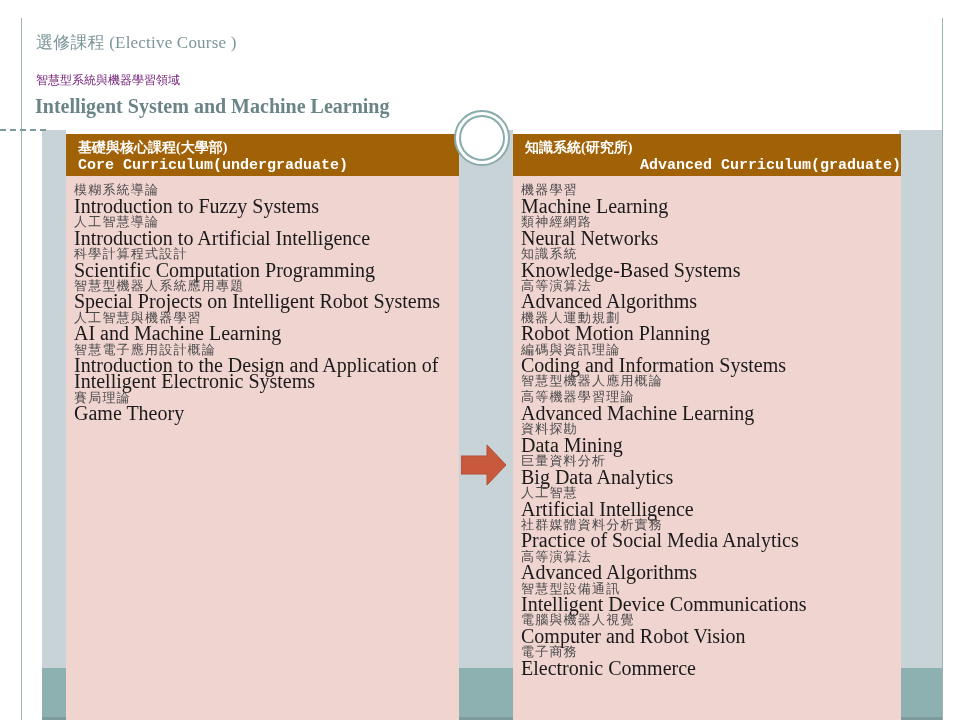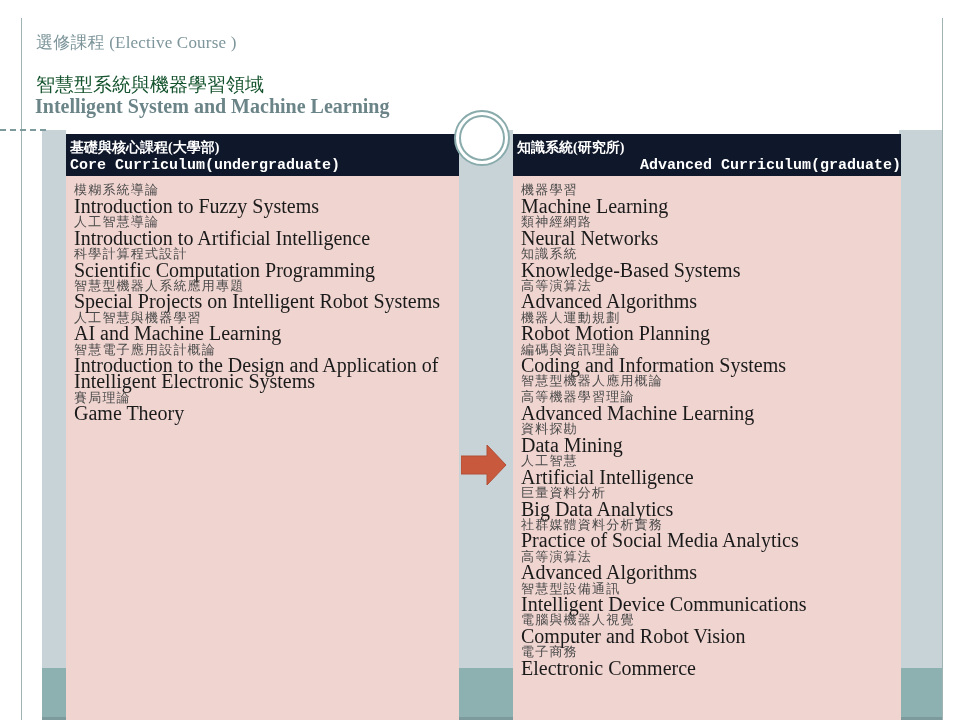"智慧型系統與機器學習領域" .field-zh { color: #14532d -> #701a75; font-size: 19px -> 12px }
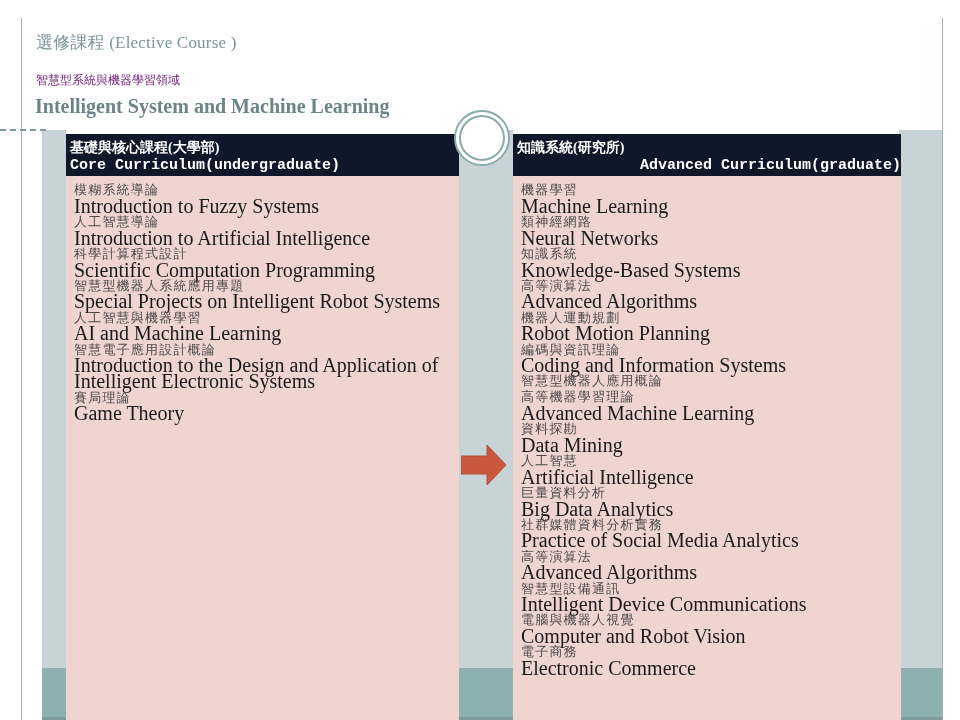"基礎與核心課程(大學部)" .col-head { background: #0f172a -> #a16207; padding: 6px 0 7px 4px -> 6px 0 7px 12px }
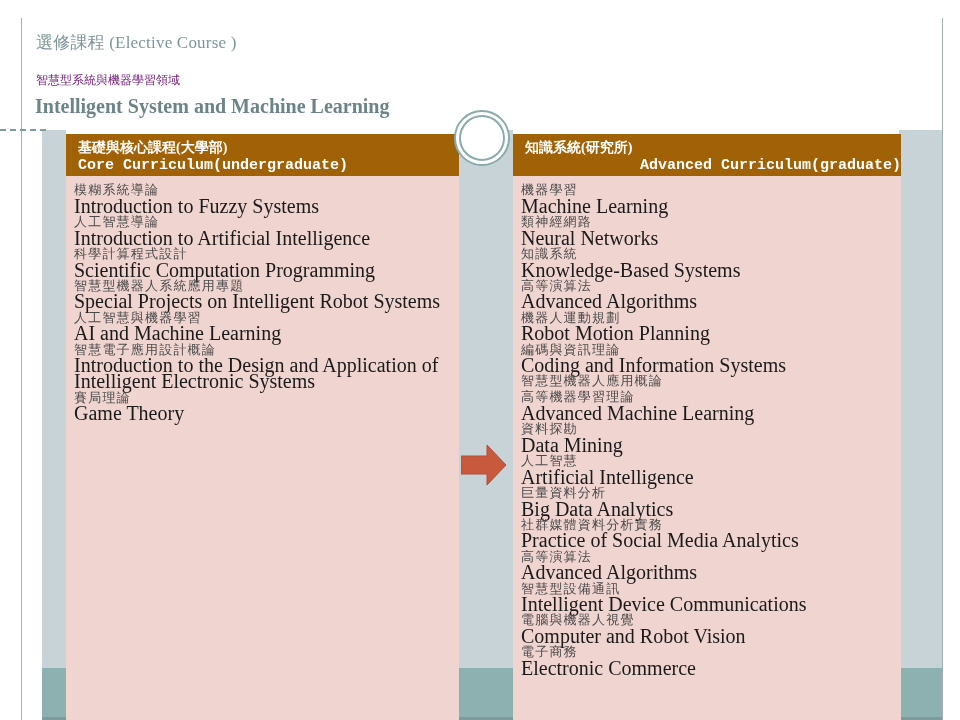"人工智慧" div.course { order: before "巨量資料分析" -> after "巨量資料分析" }
